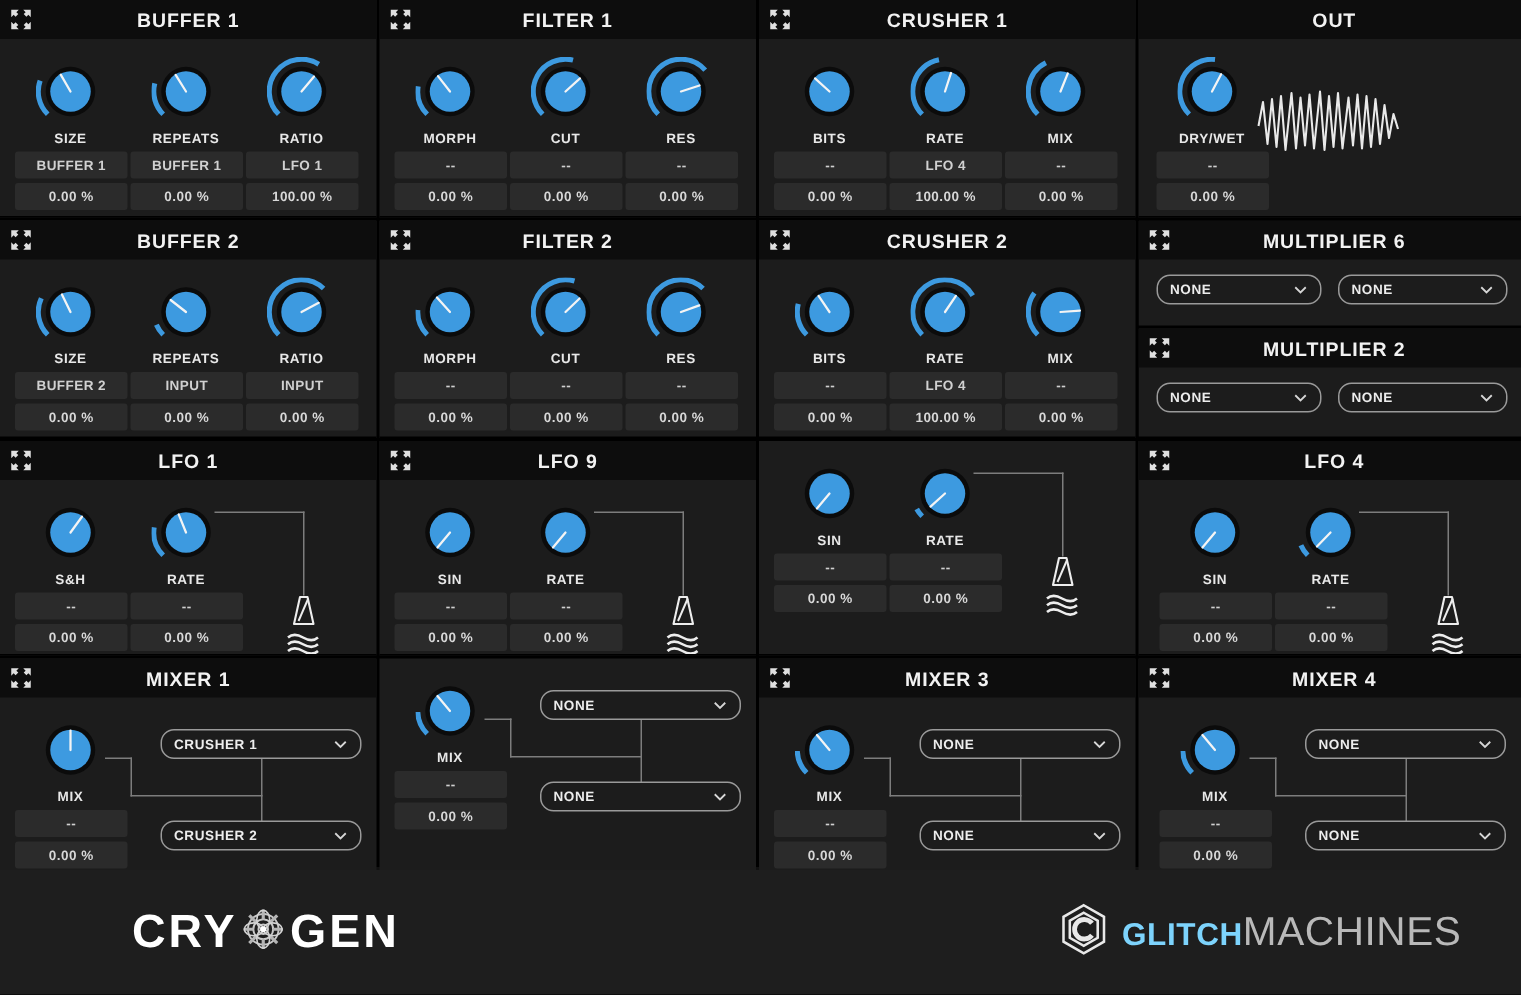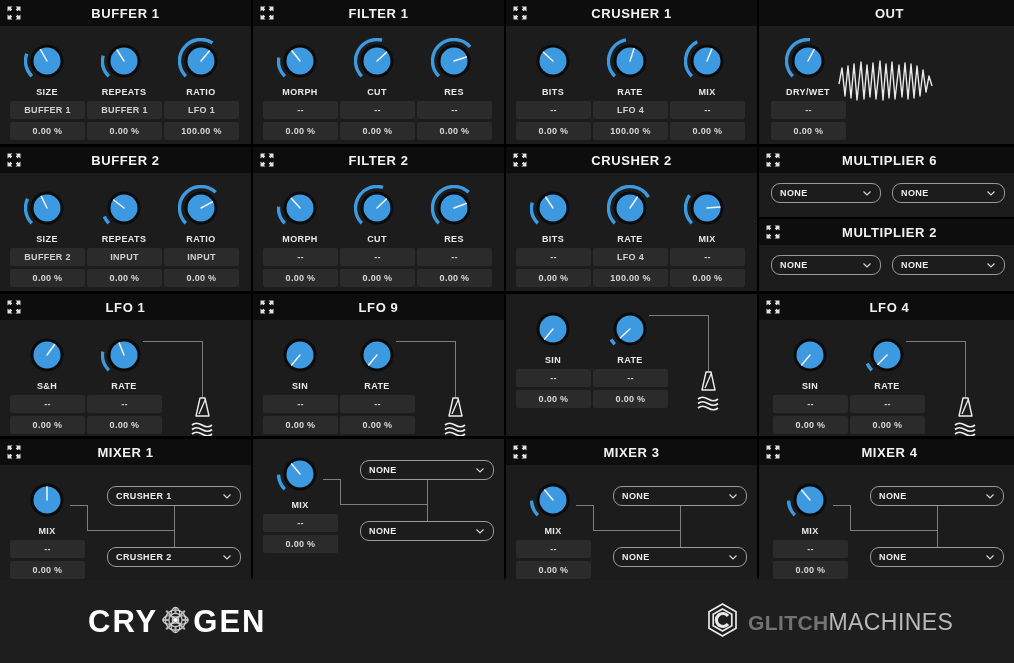"GLITCH" .gm-glitch { color: #737373 -> #7dd3fc }
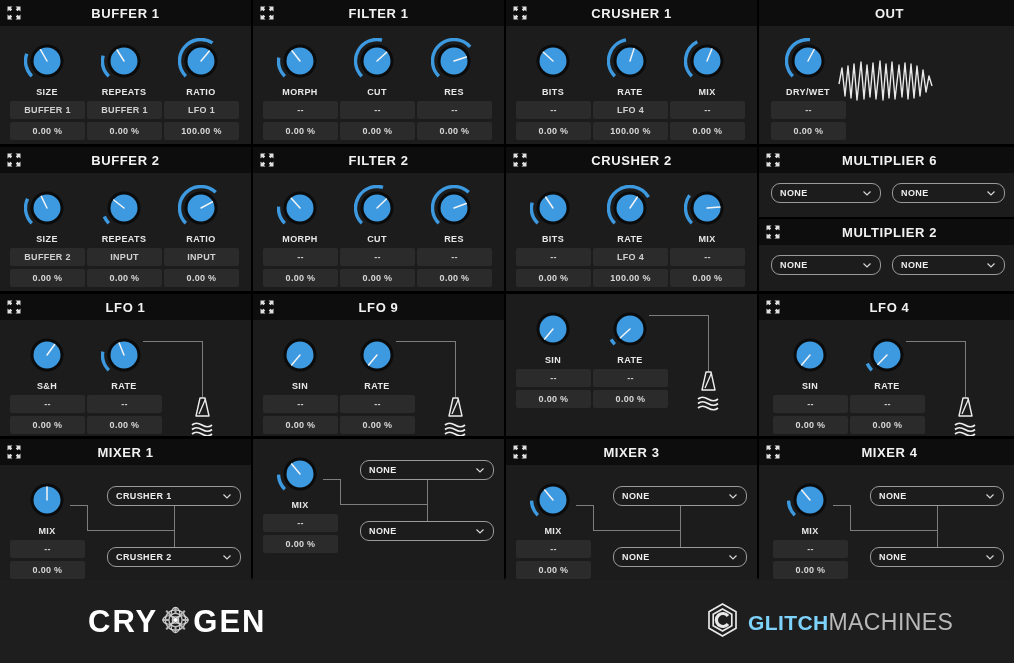"MACHINES" .gm-machines { font-size: 23px -> 27px }
